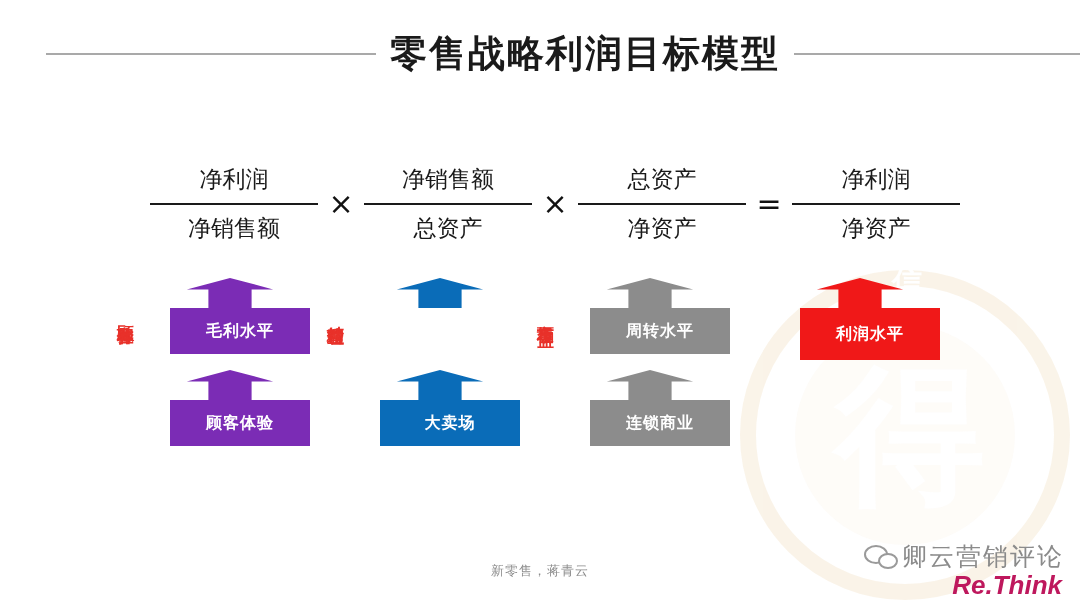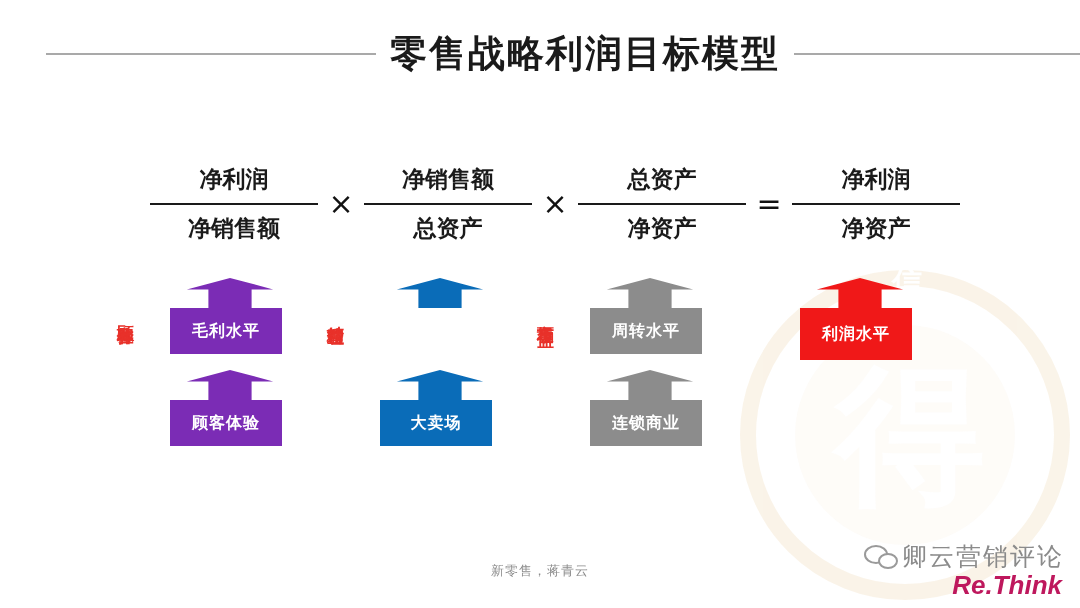"净利润" .fraction { font-weight: bold -> none }
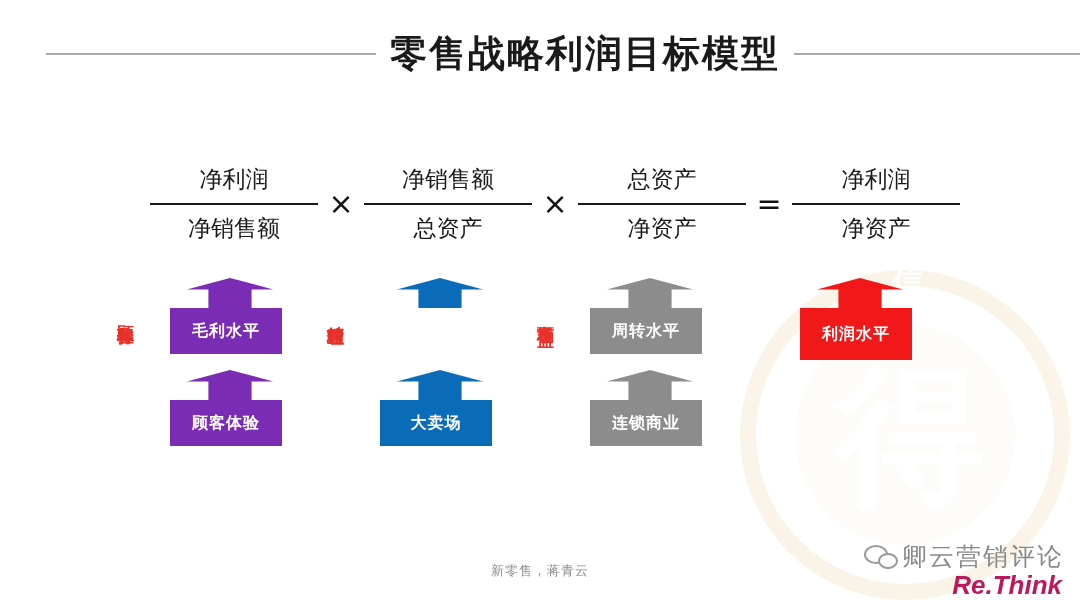"毛利水平" .flag .body { width: 112px -> 140px }
